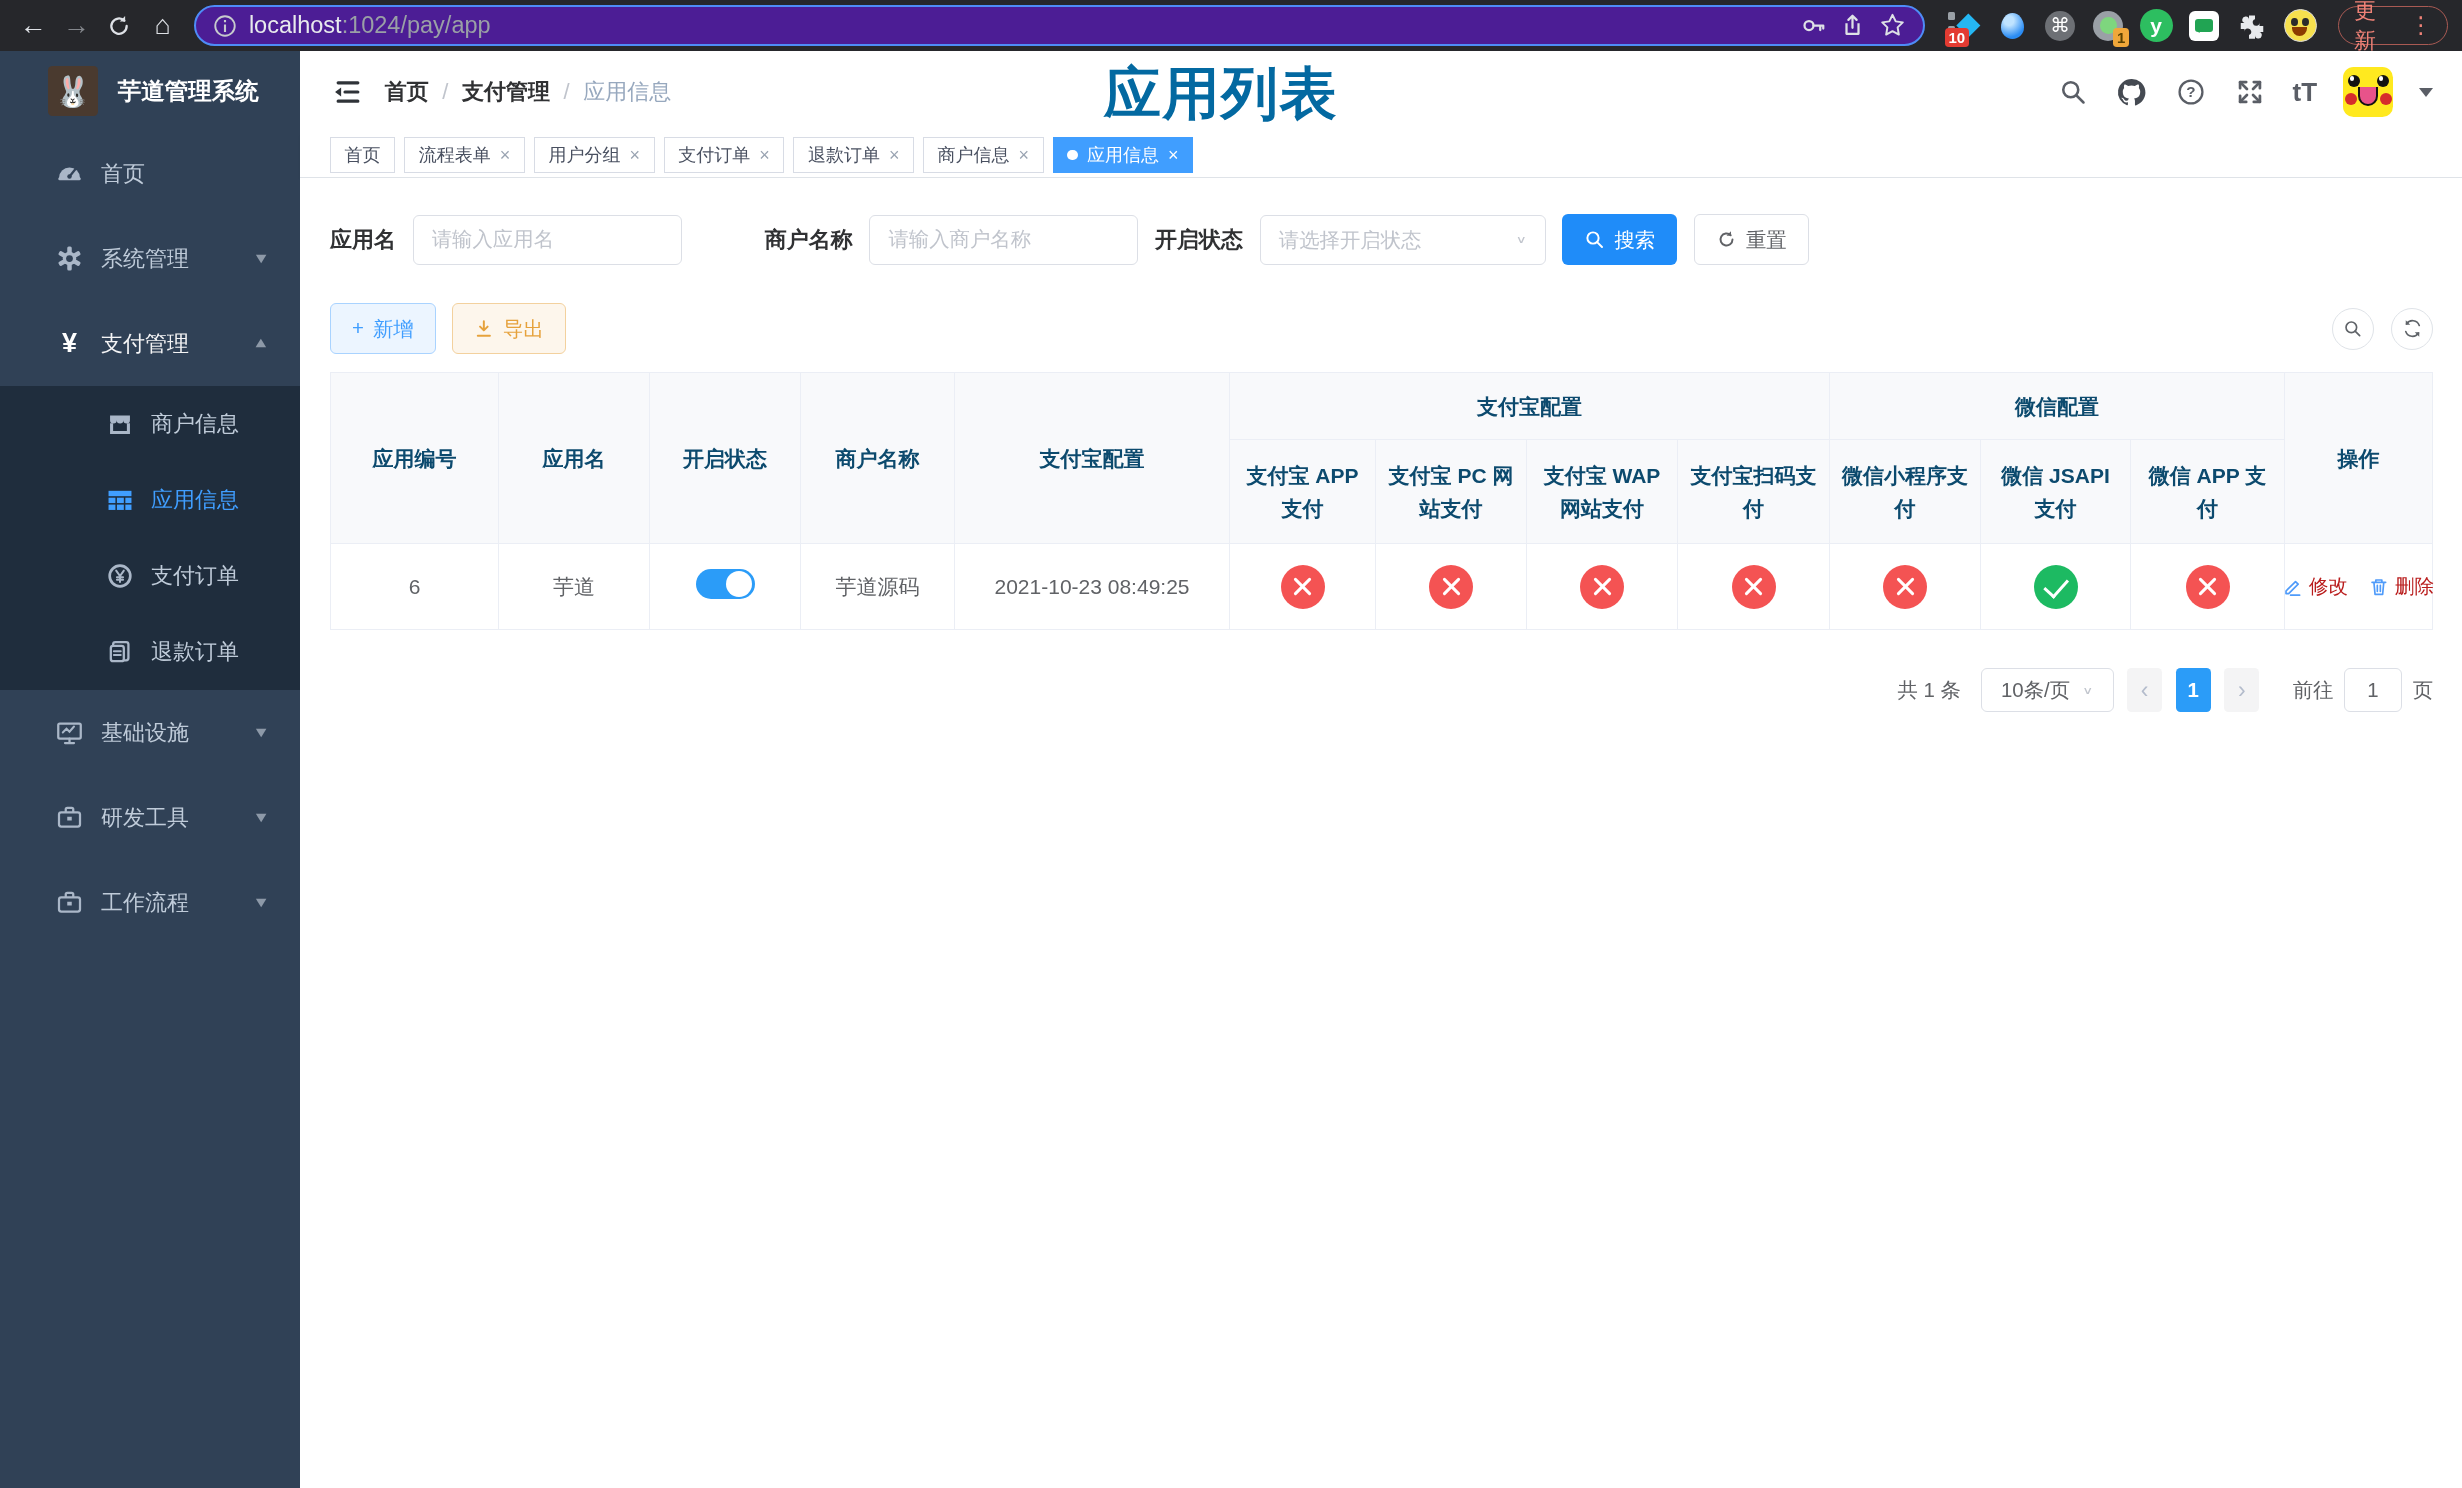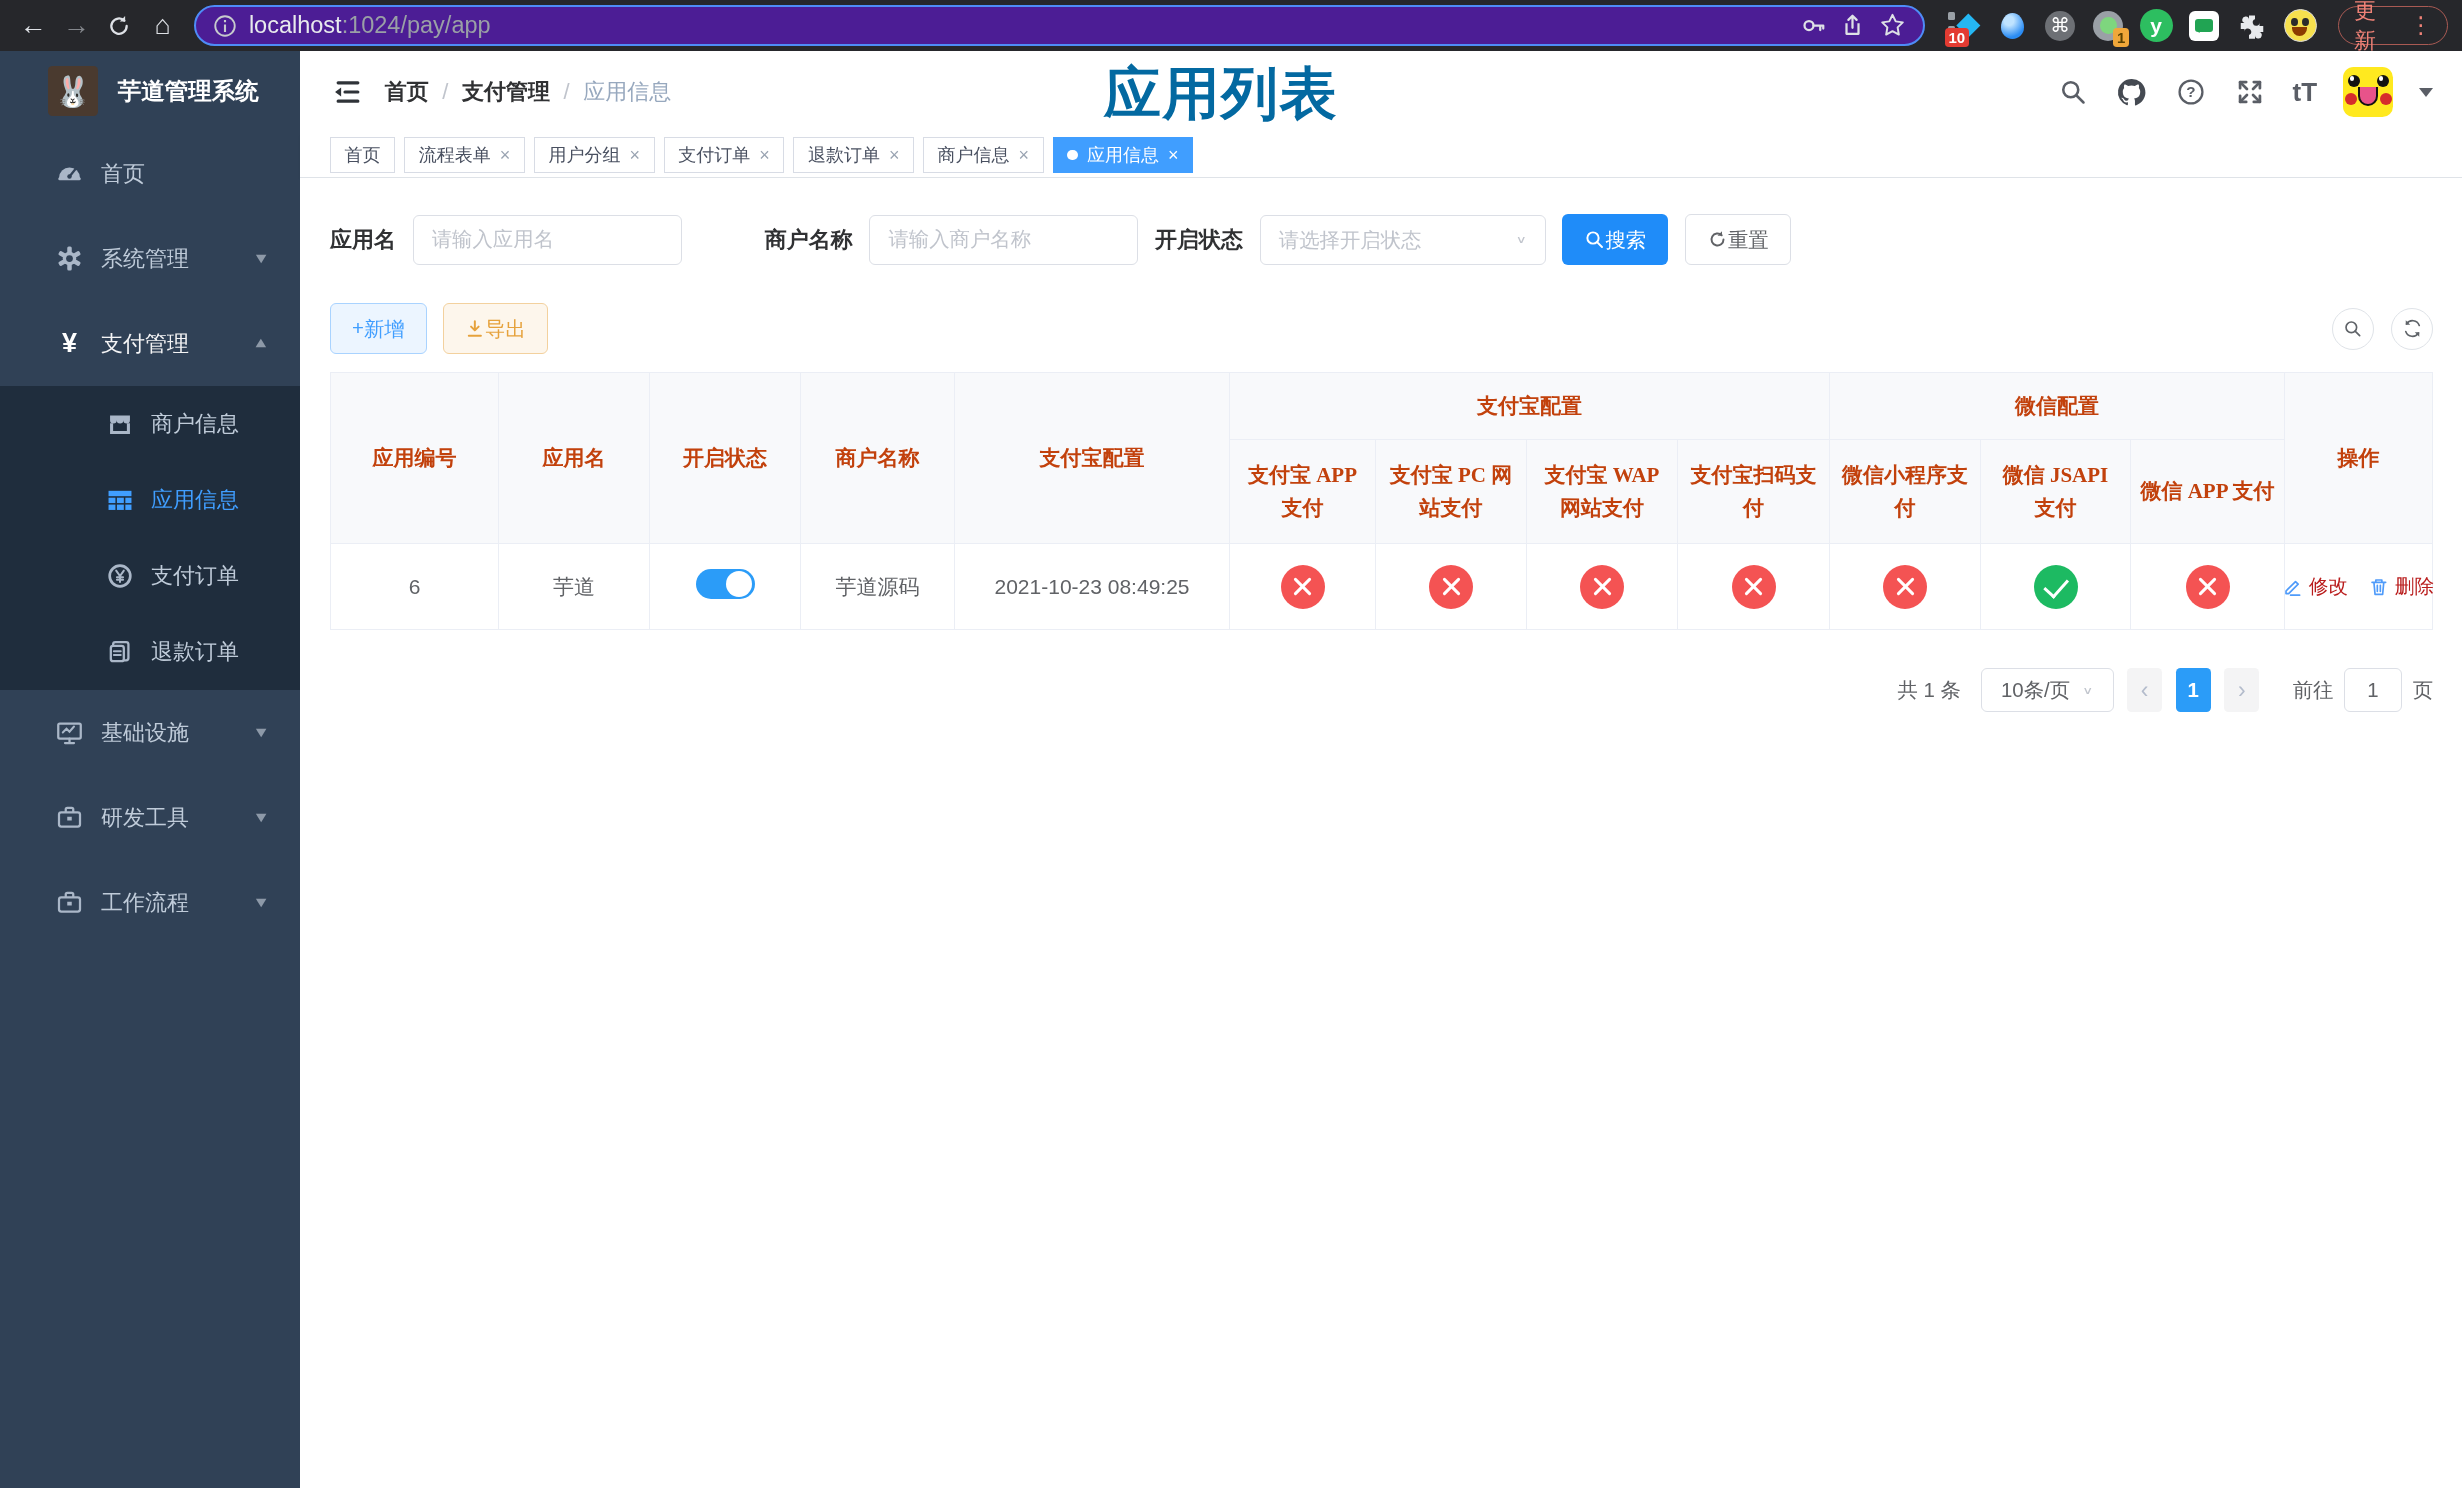"搜索" .btn { gap: none -> 9px }
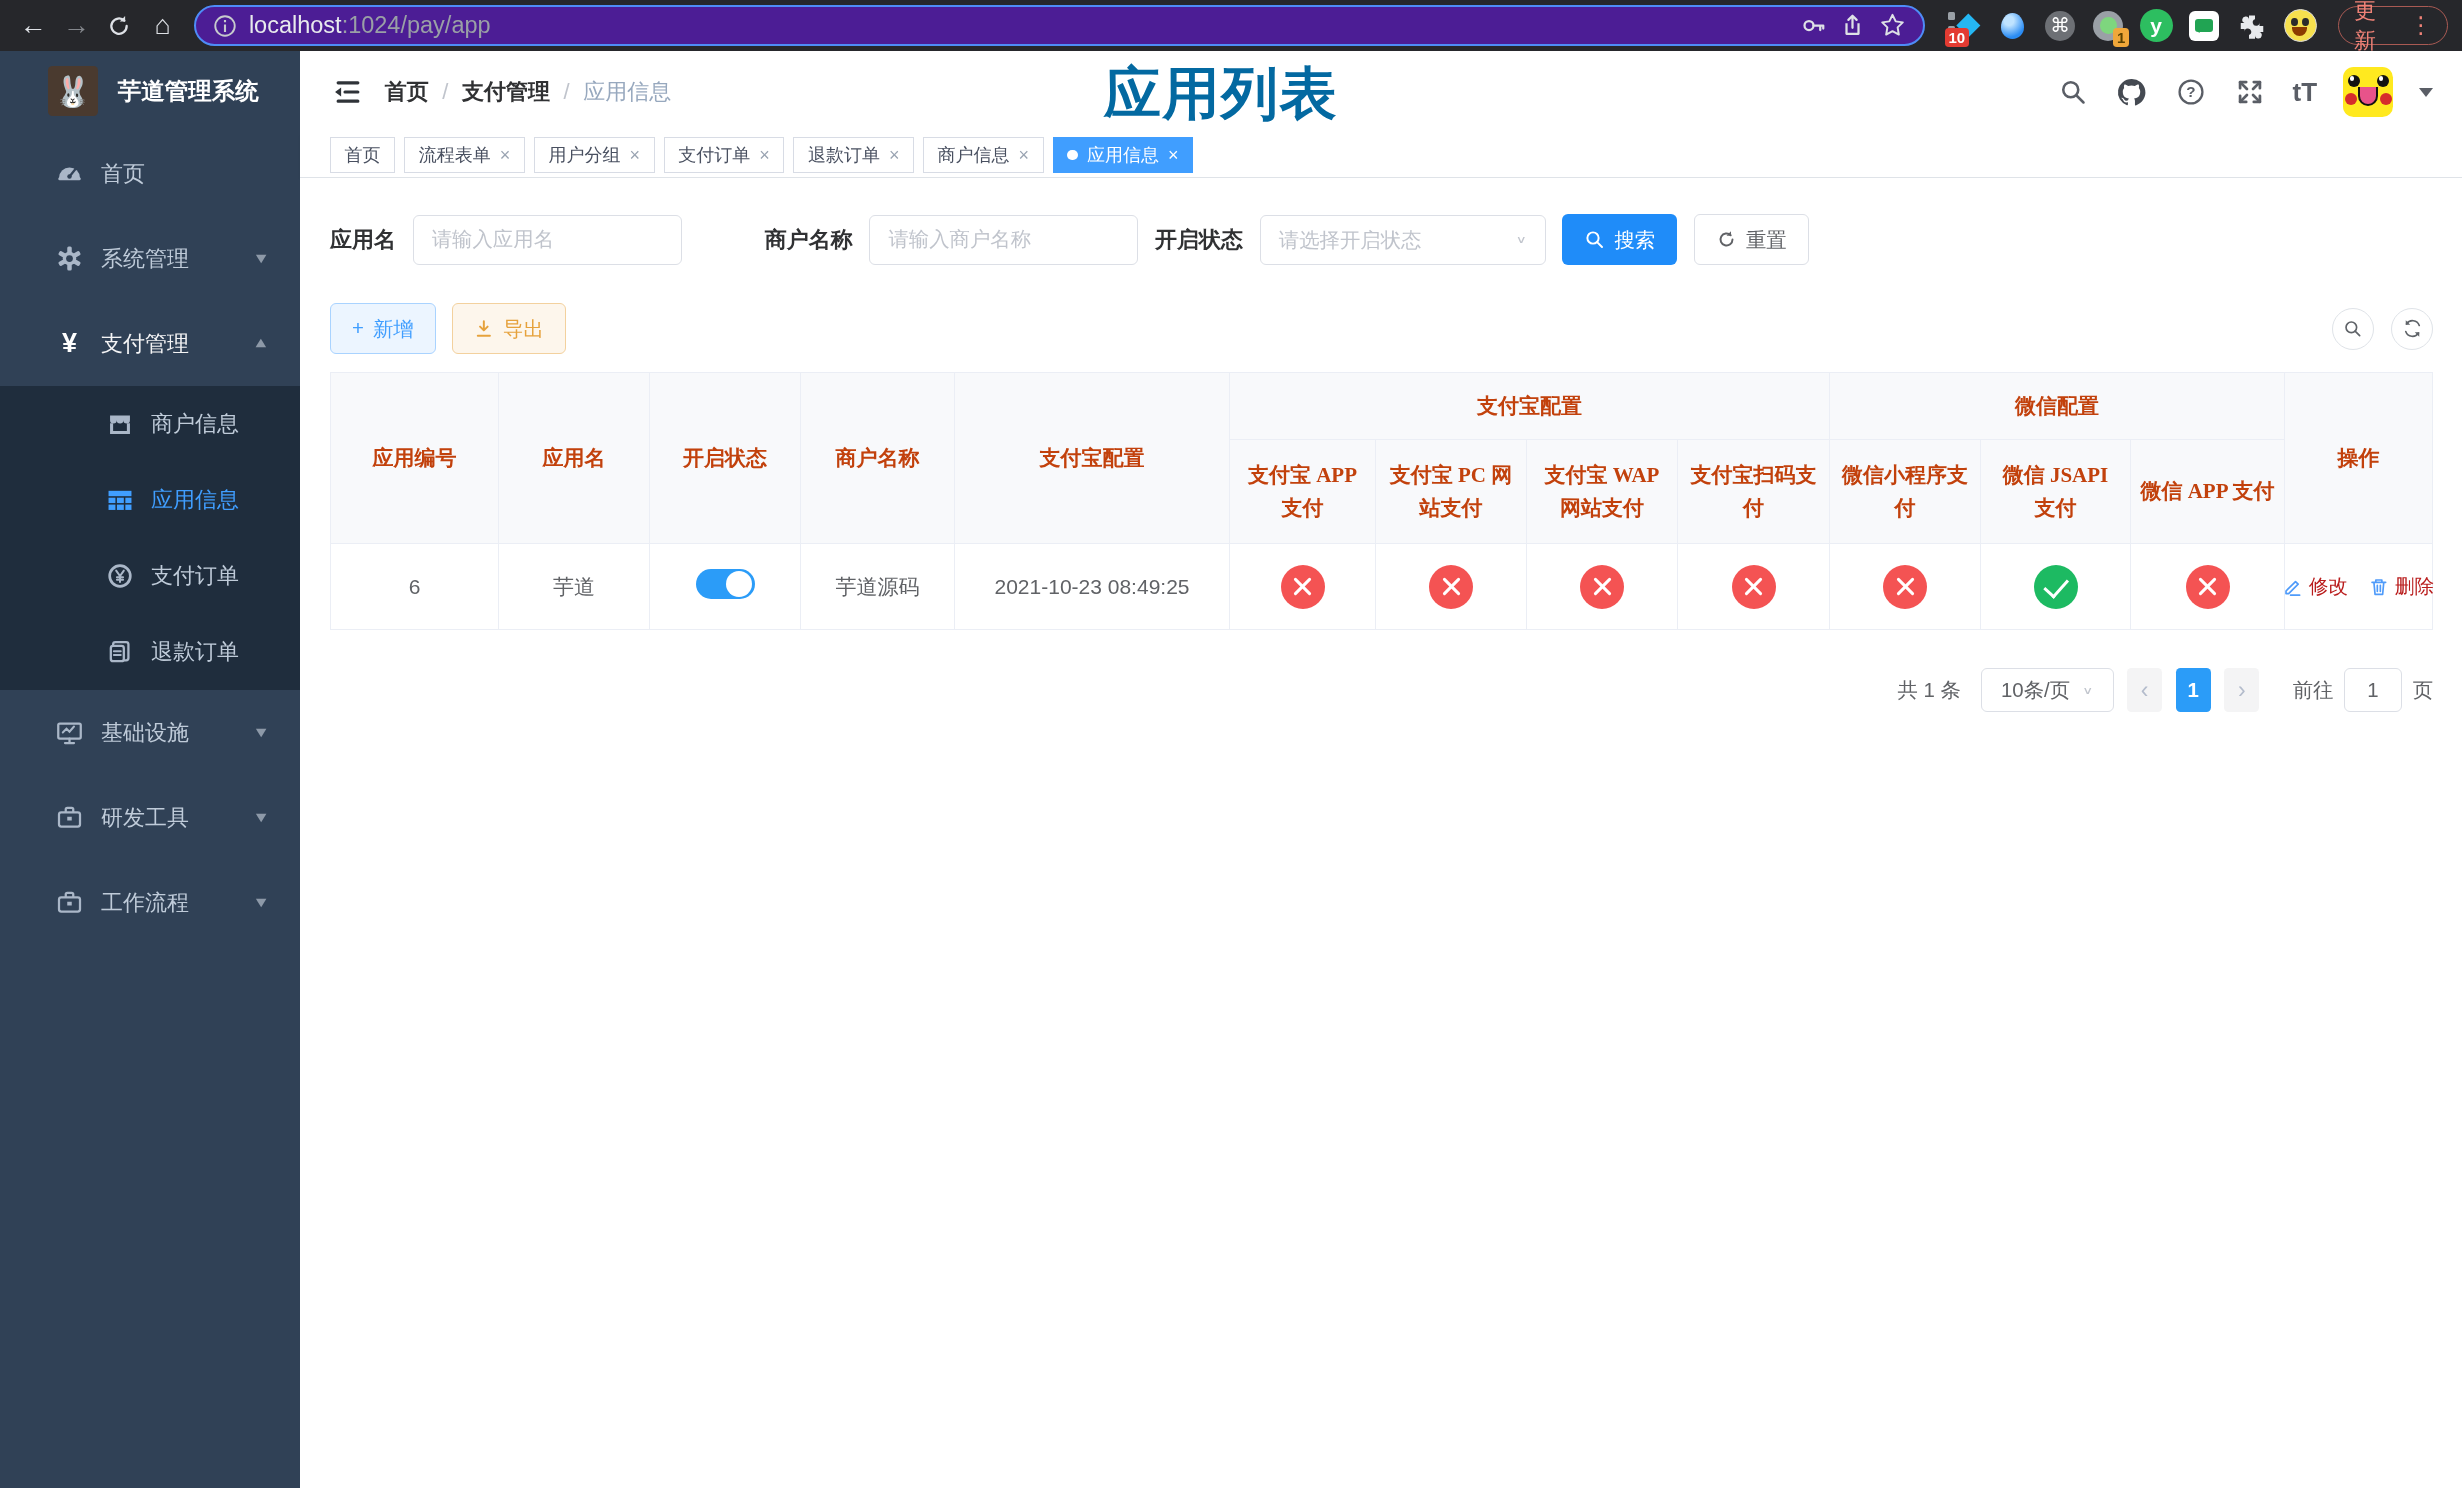"支付宝配置" .grid th { color: #c2410c -> #0c4a6e; font-family: Liberation Serif, serif -> none }
